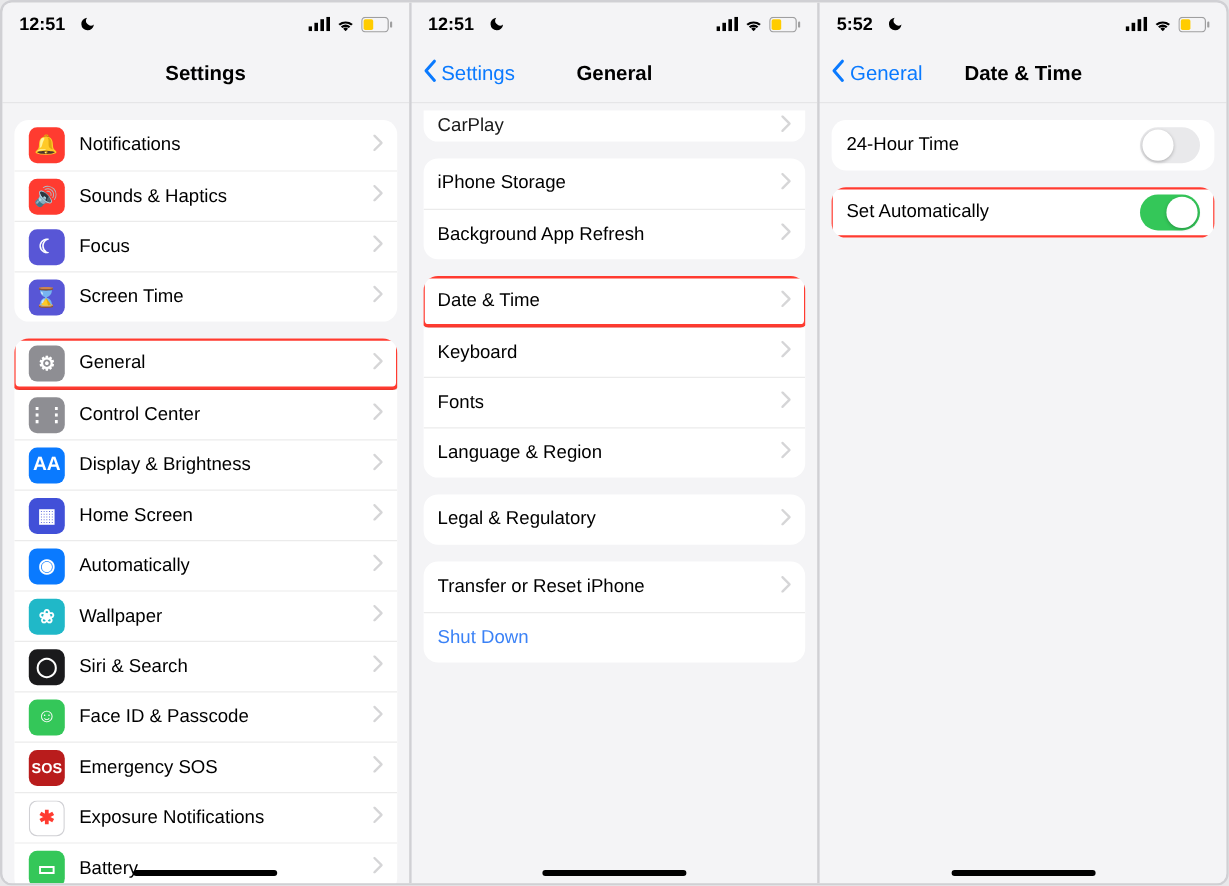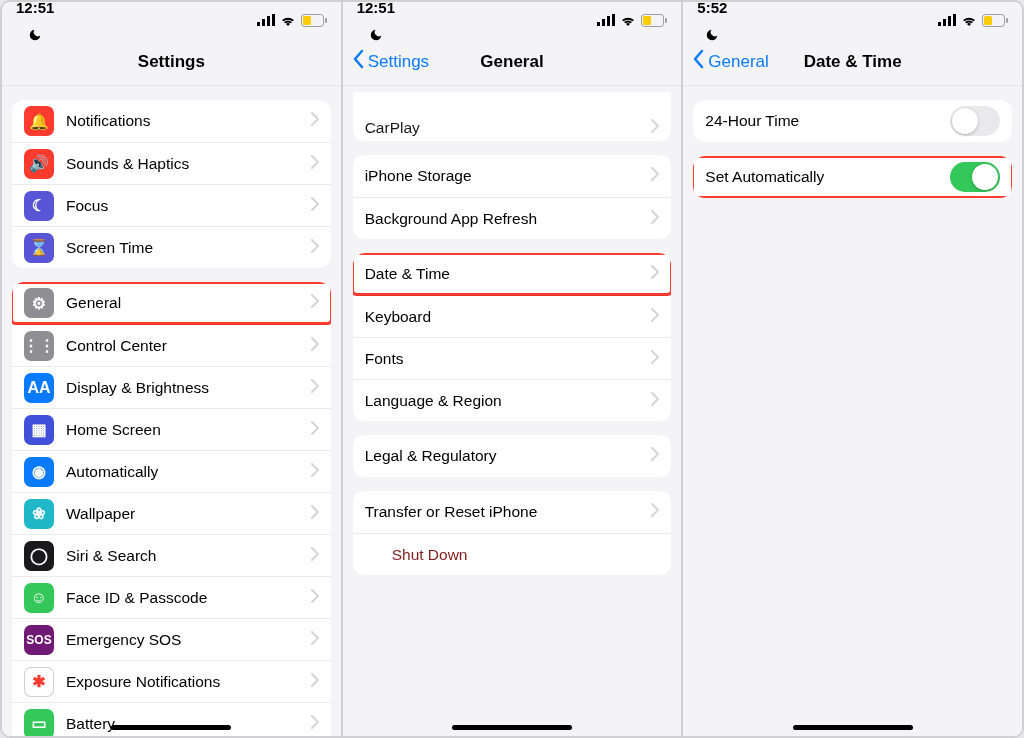"12:51" .status-left { flex-direction: column -> none }
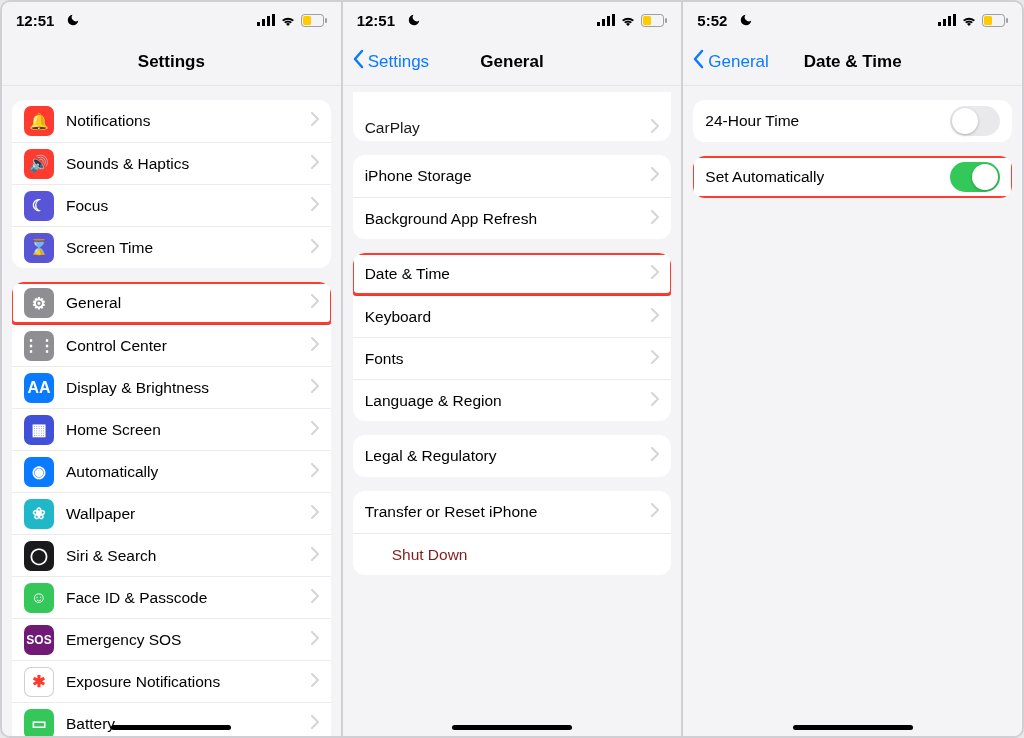"CarPlay" .row.partial-top { margin-top: 23px -> none }
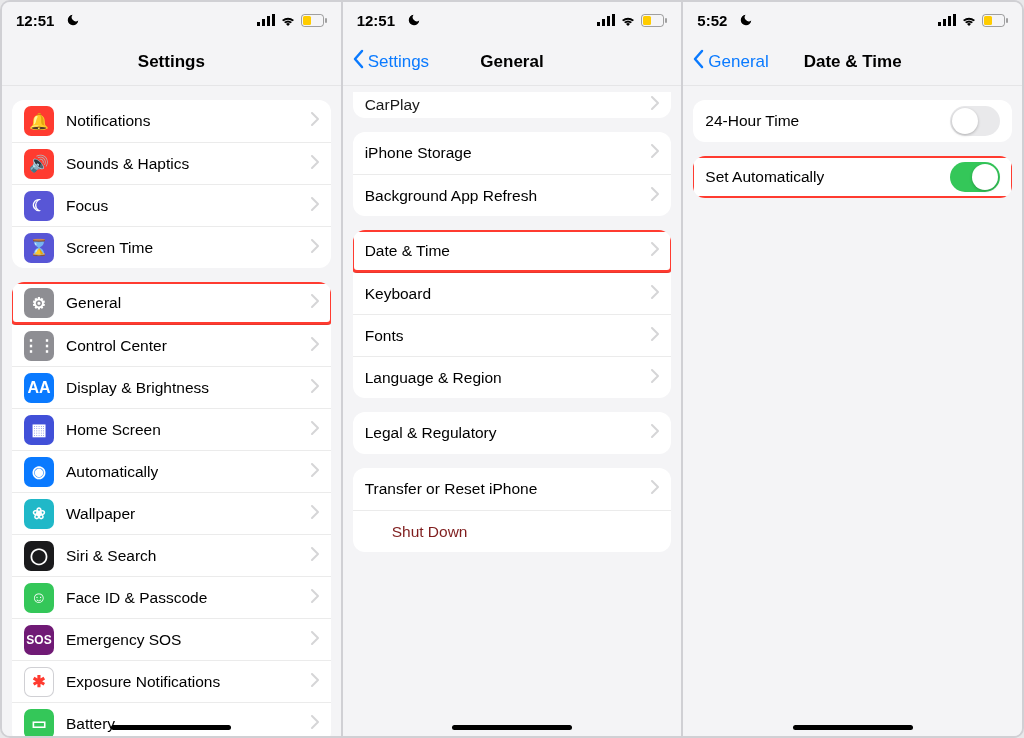"Shut Down" .row .lbl.blue { color: #7f1d1d -> #3b82f6; margin-left: 27px -> none }
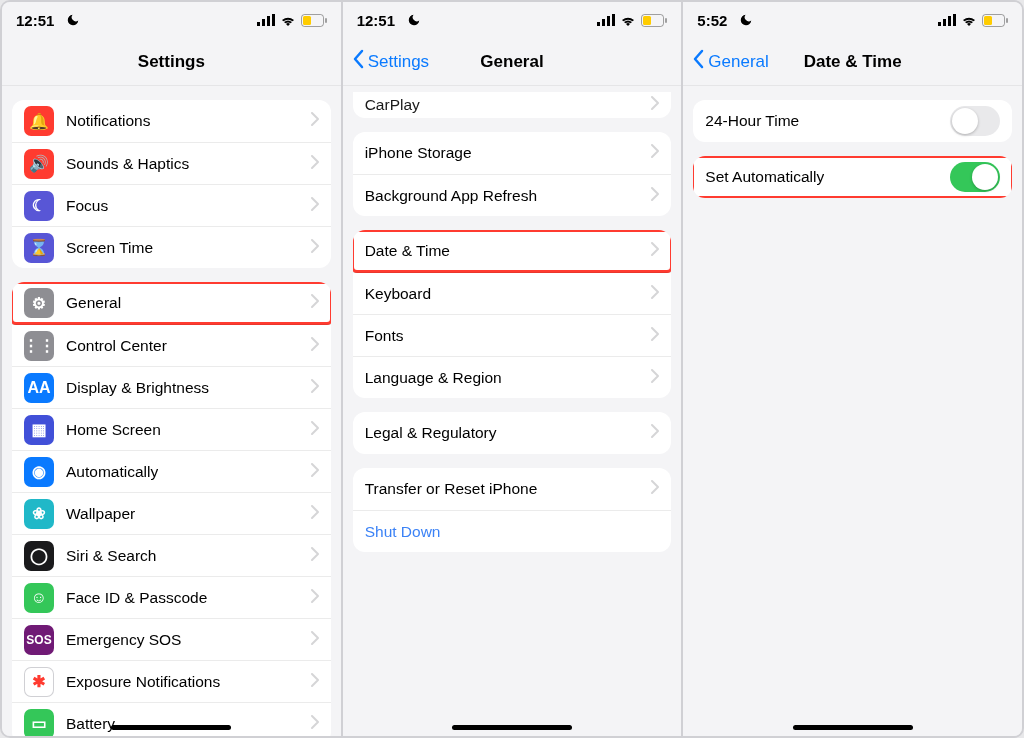"SOS" span.icon-box { background: #701a75 -> #b91c1c }
